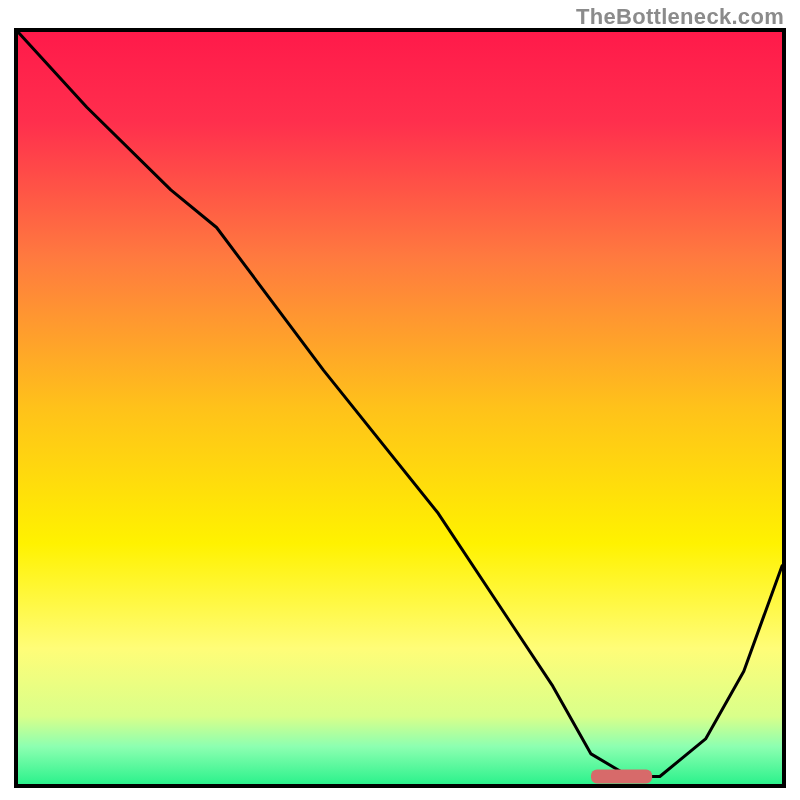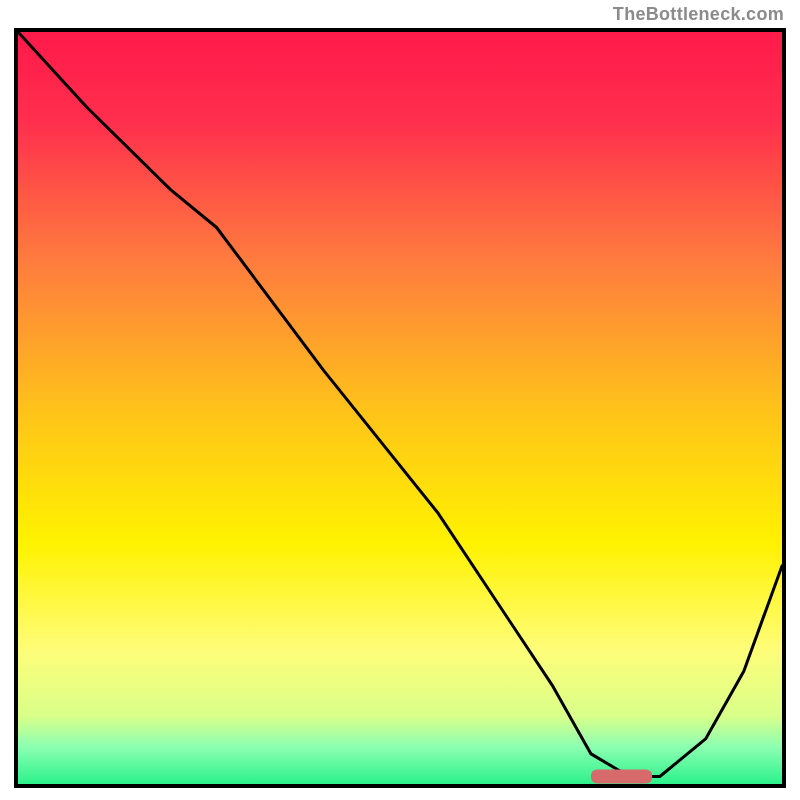"TheBottleneck.com" .watermark { font-size: 18px -> 22px }
